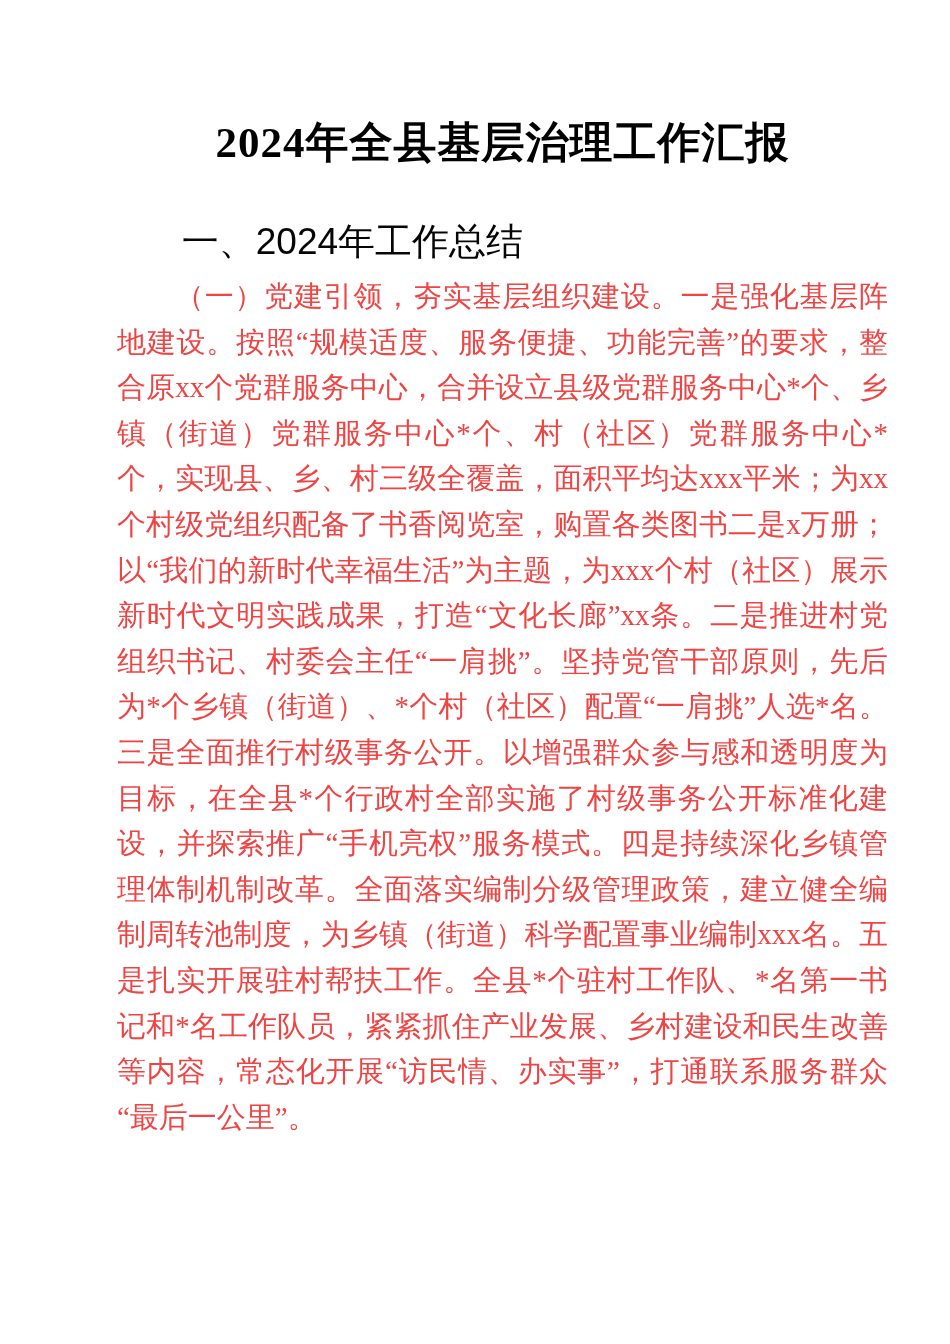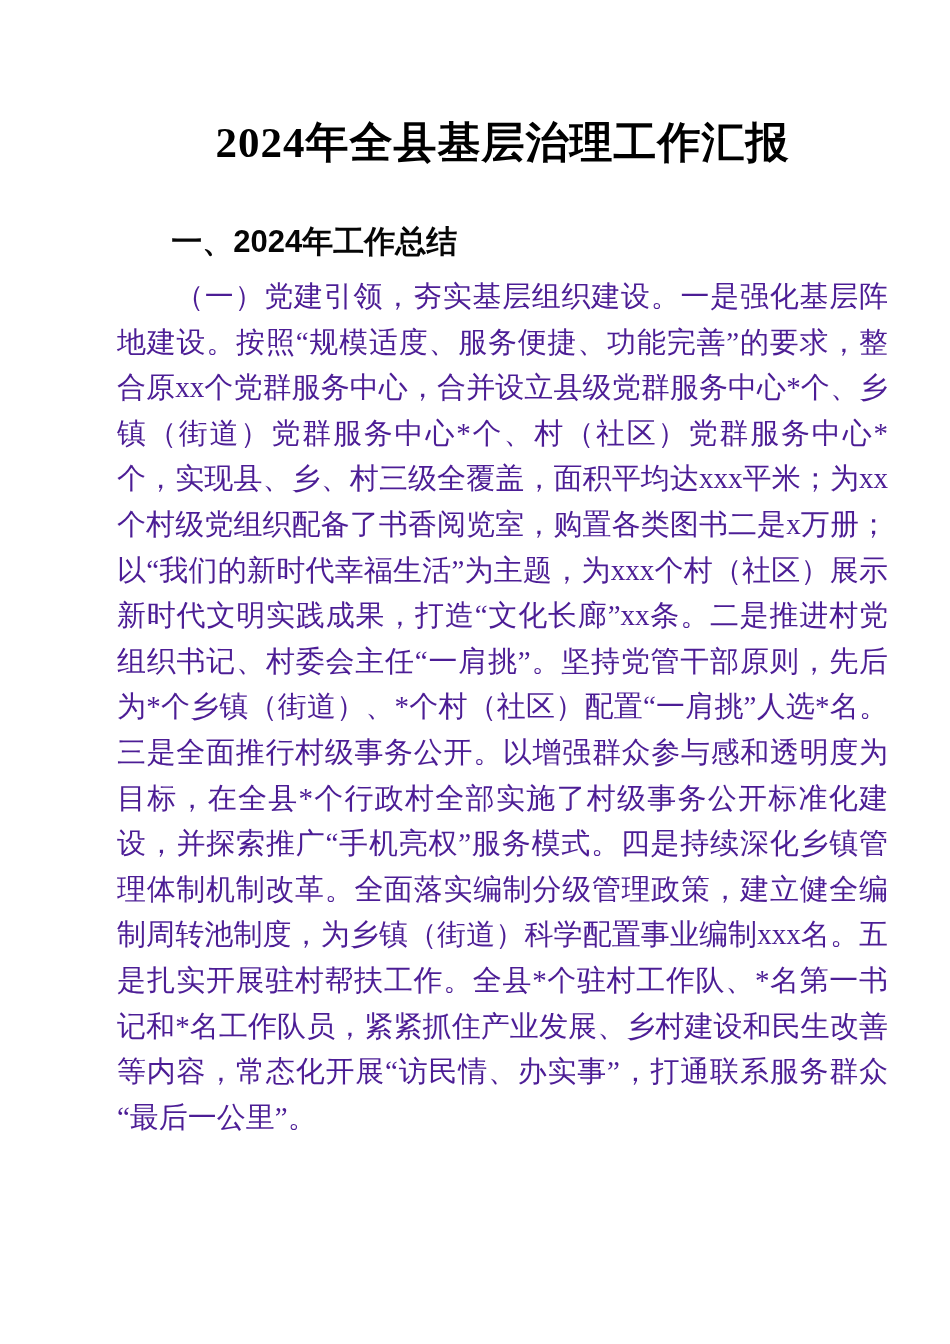"一、2024年工作总结" .section-heading { font-size: 31px -> 37px; font-weight: 700 -> 400 }
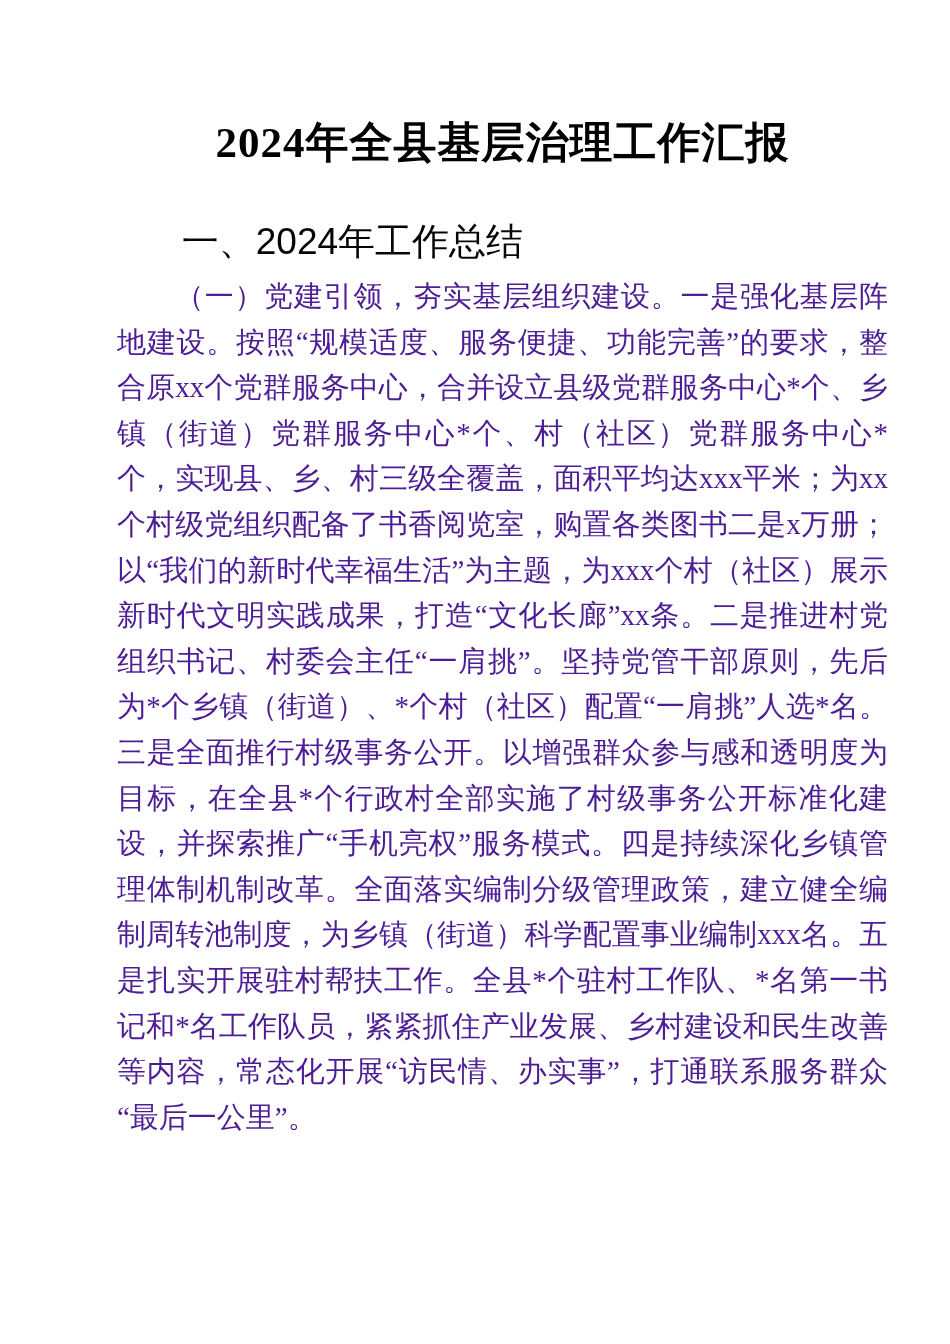"（一）党建引领，夯实基层组织建设。一是强化基层阵地建设。按照“规模适度、服务便捷" .body-text p { color: #4c1d95 -> #ef4444 }
